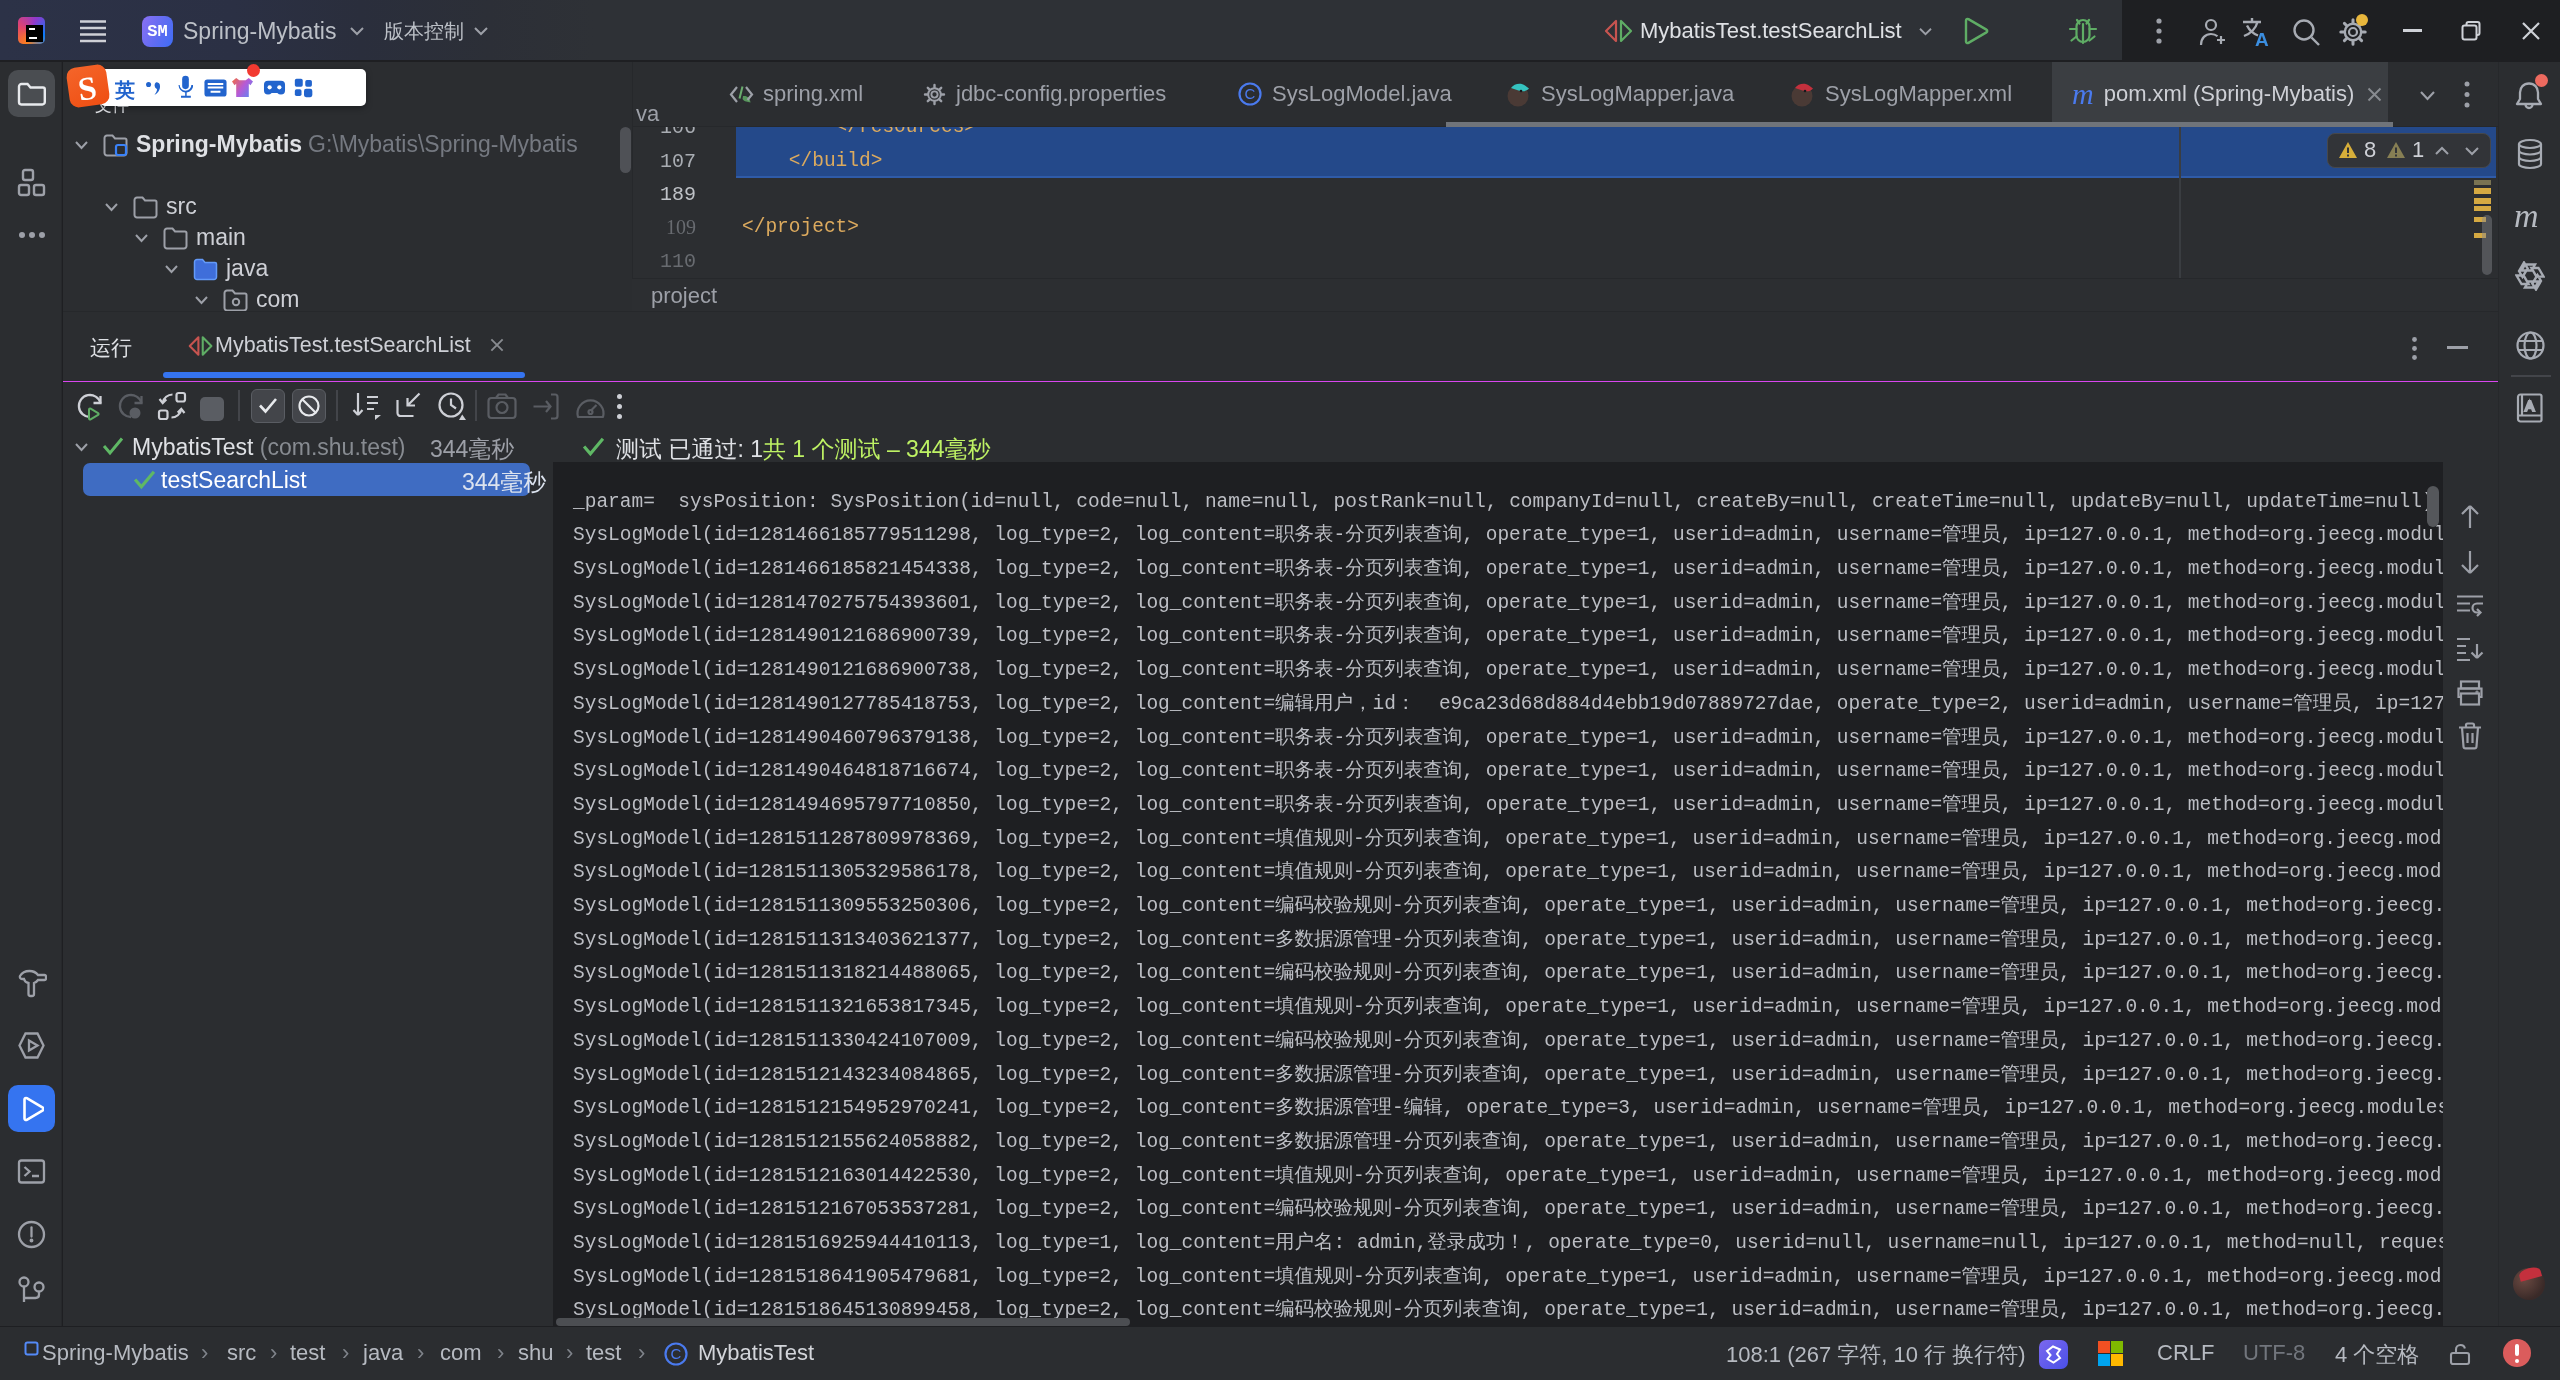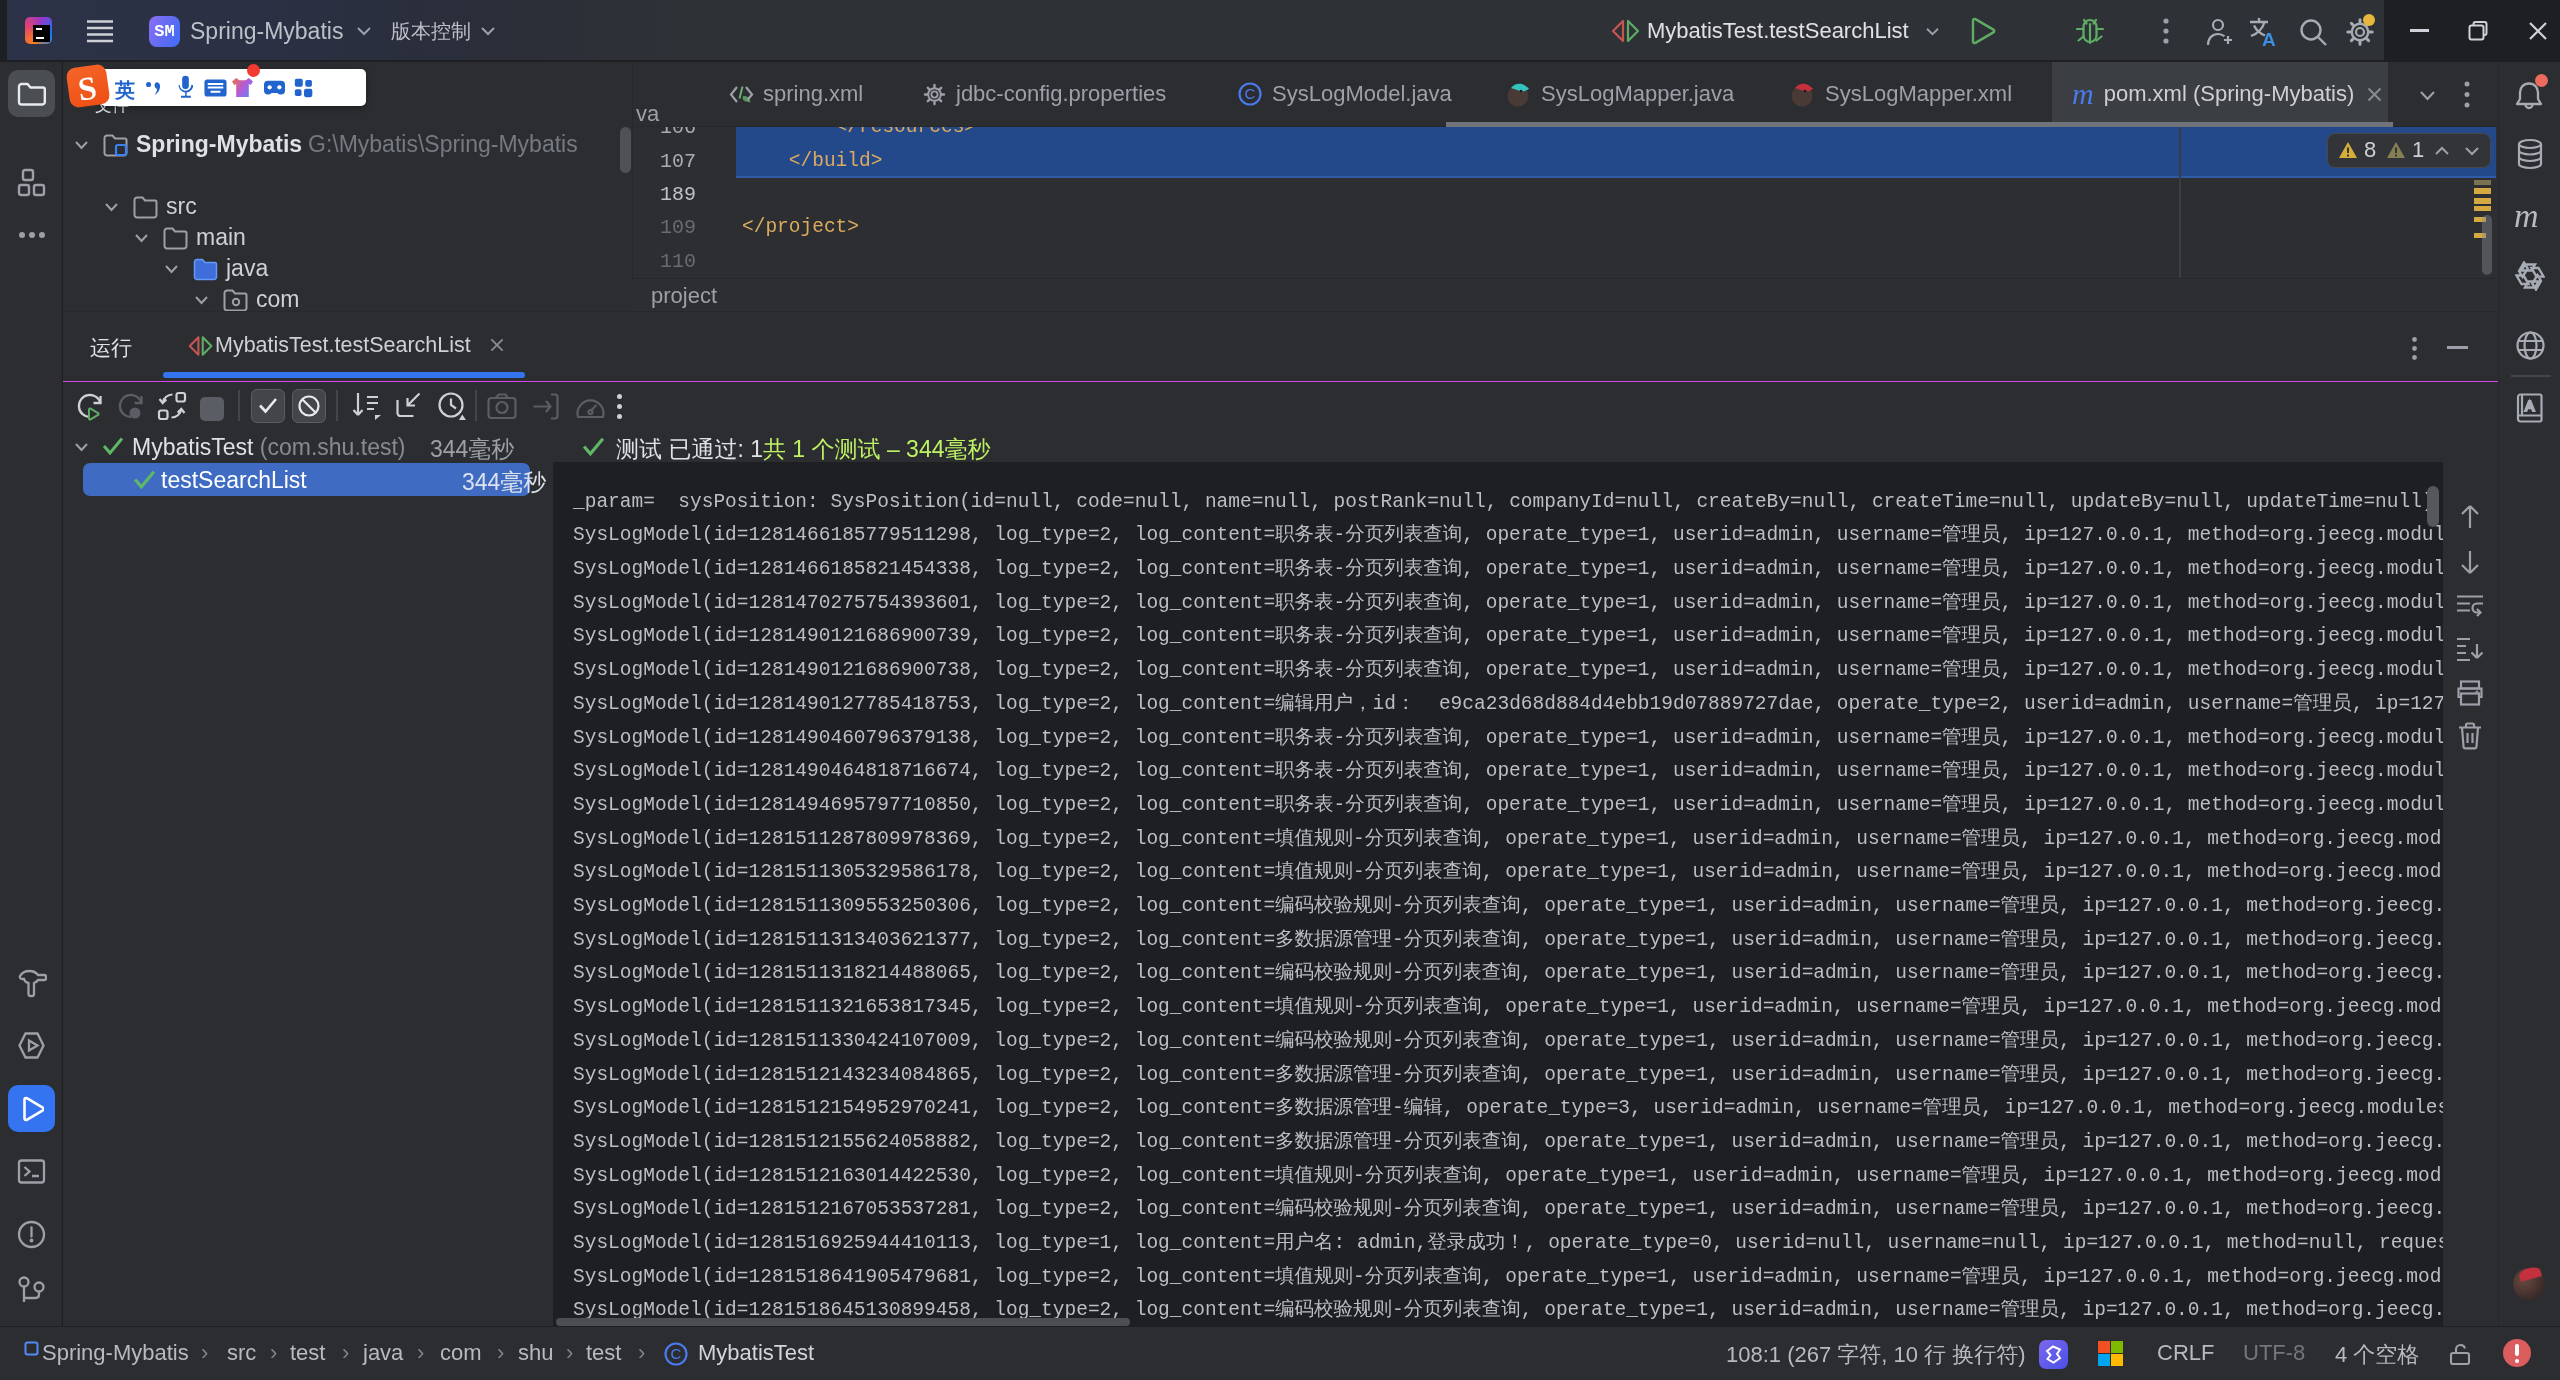"SM" #titlebar { left: 7px -> 0; width: 2377px -> 2122px }
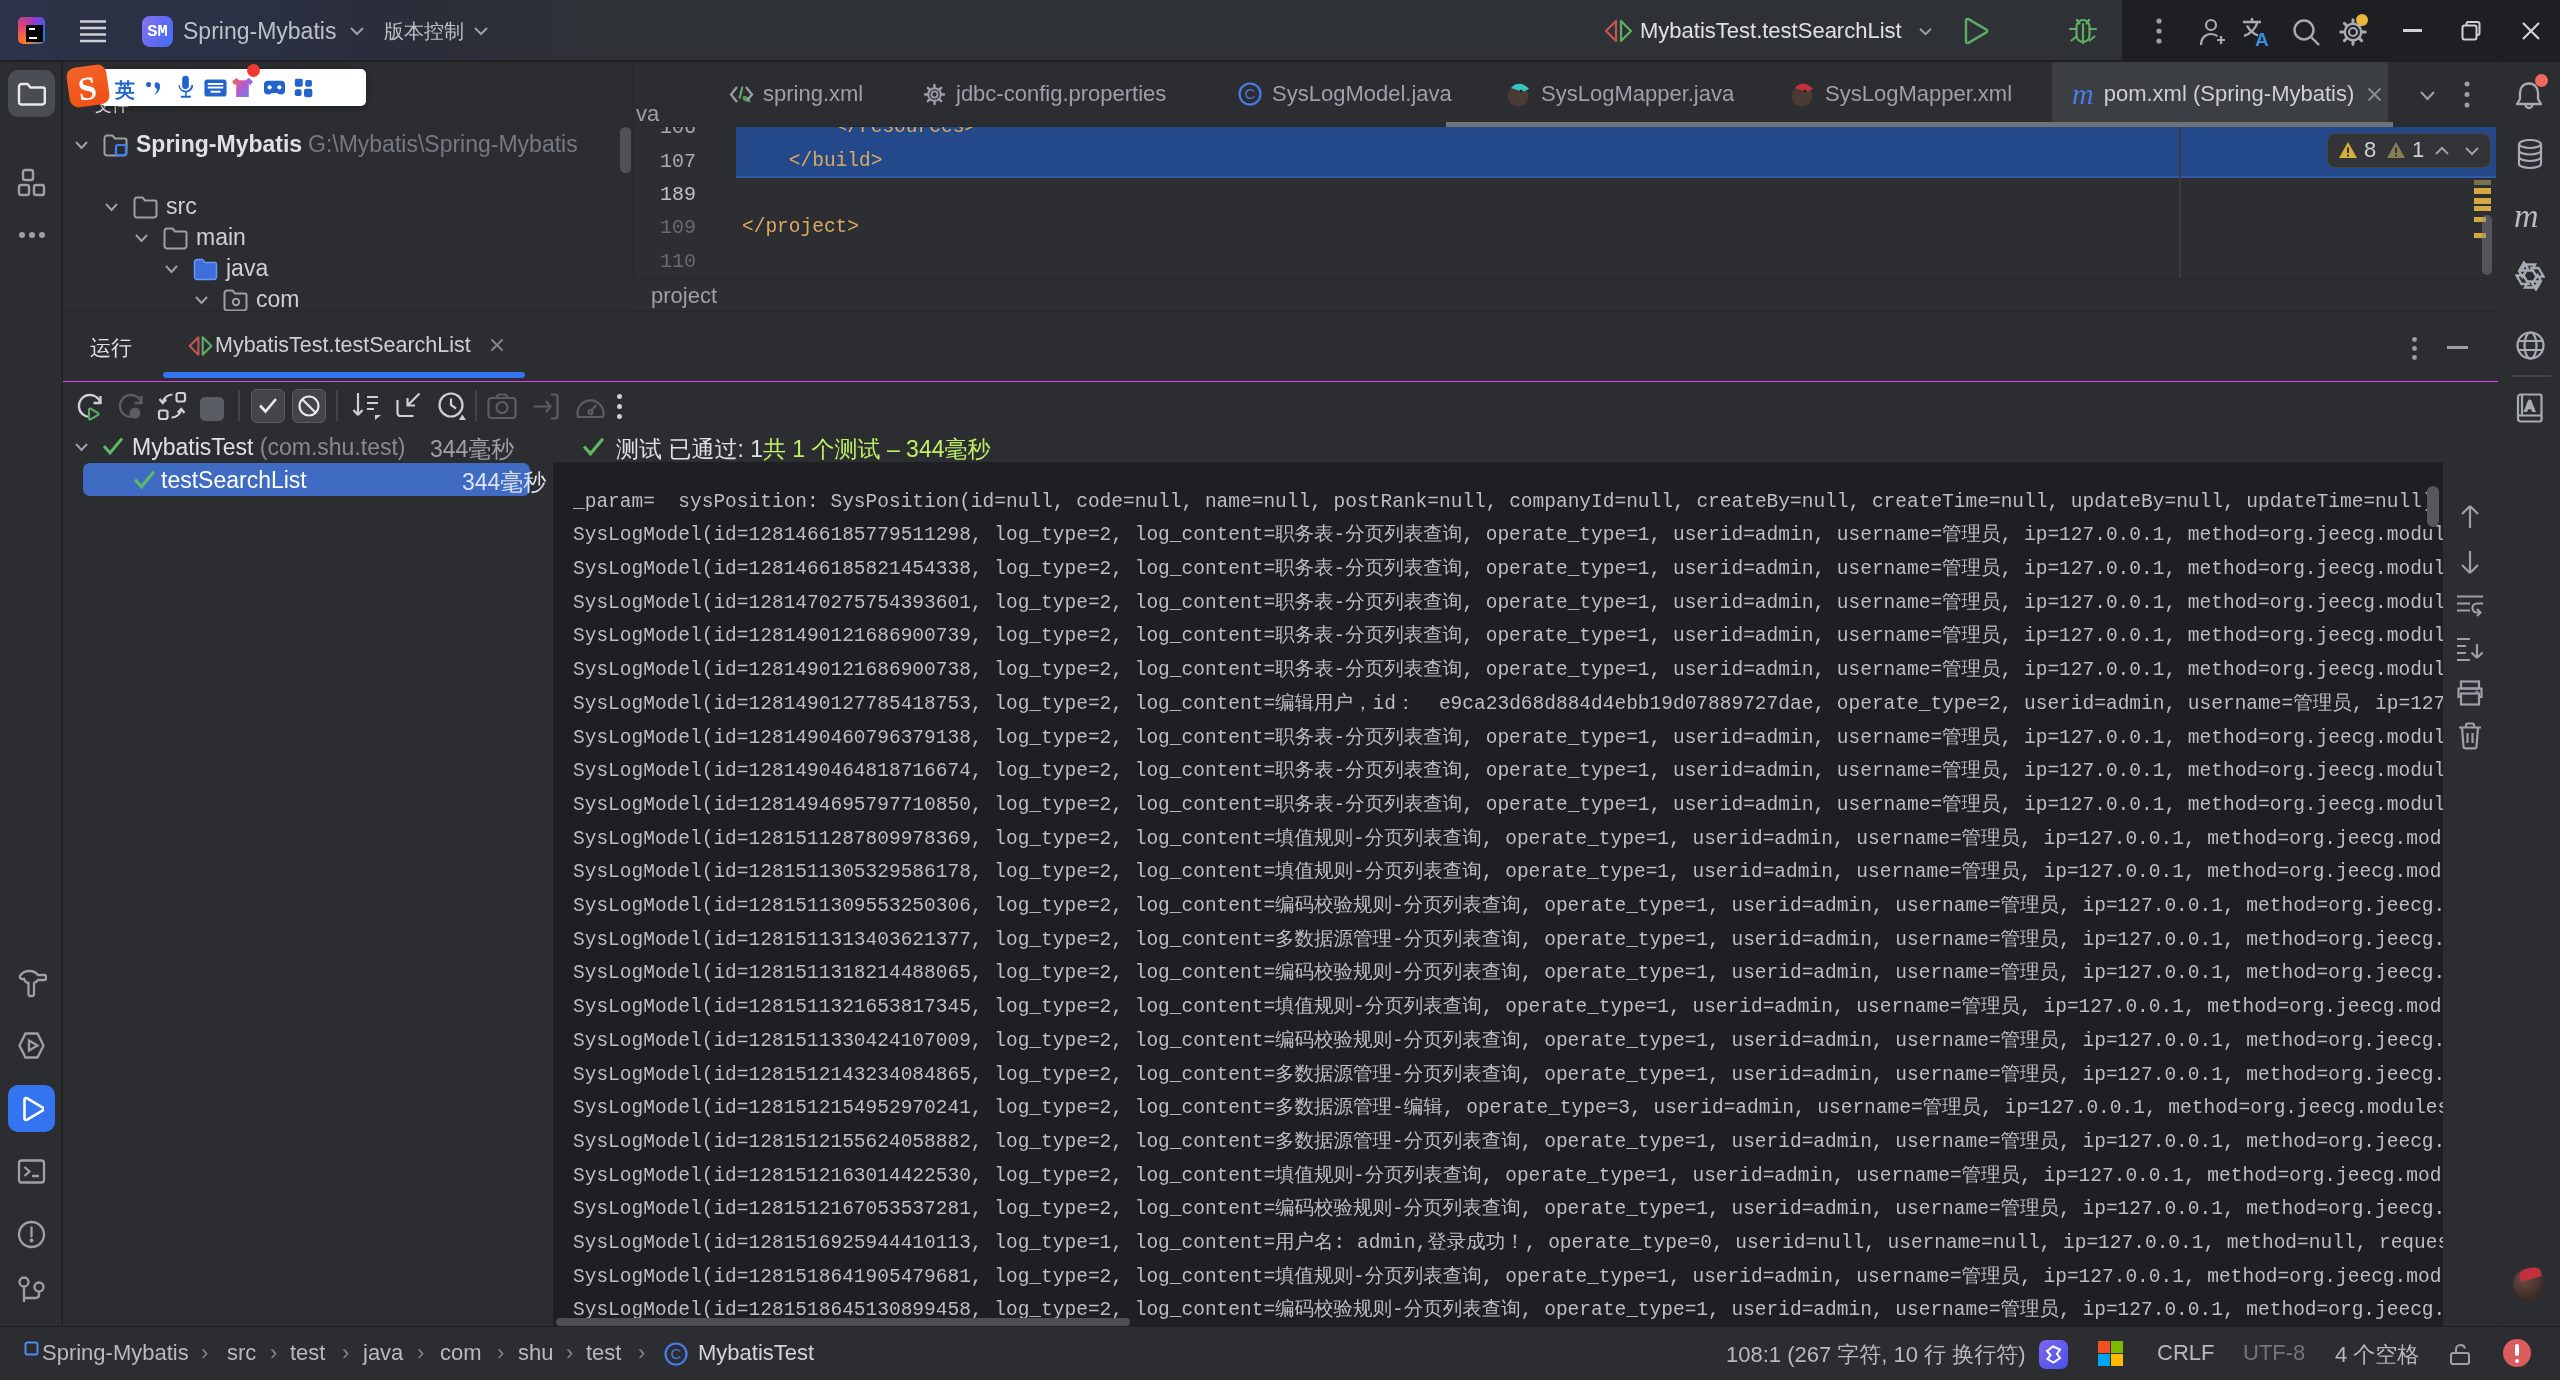"109" div.lnum { font-family: none -> Liberation Serif, serif }
